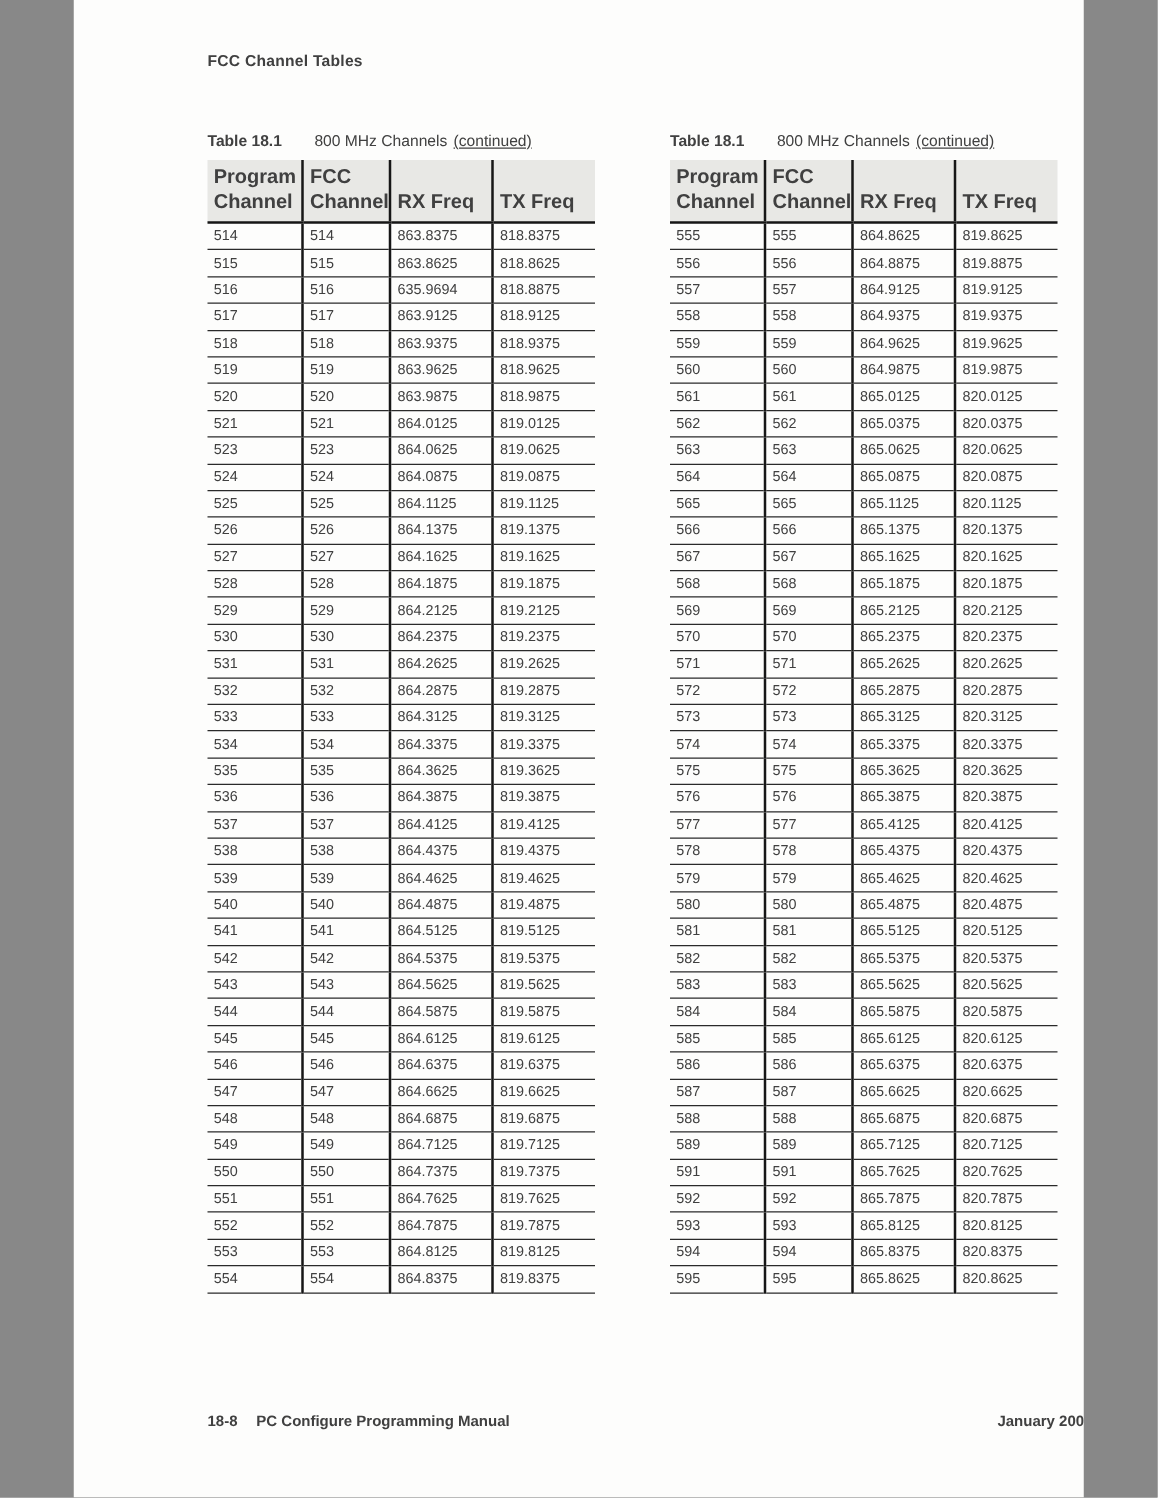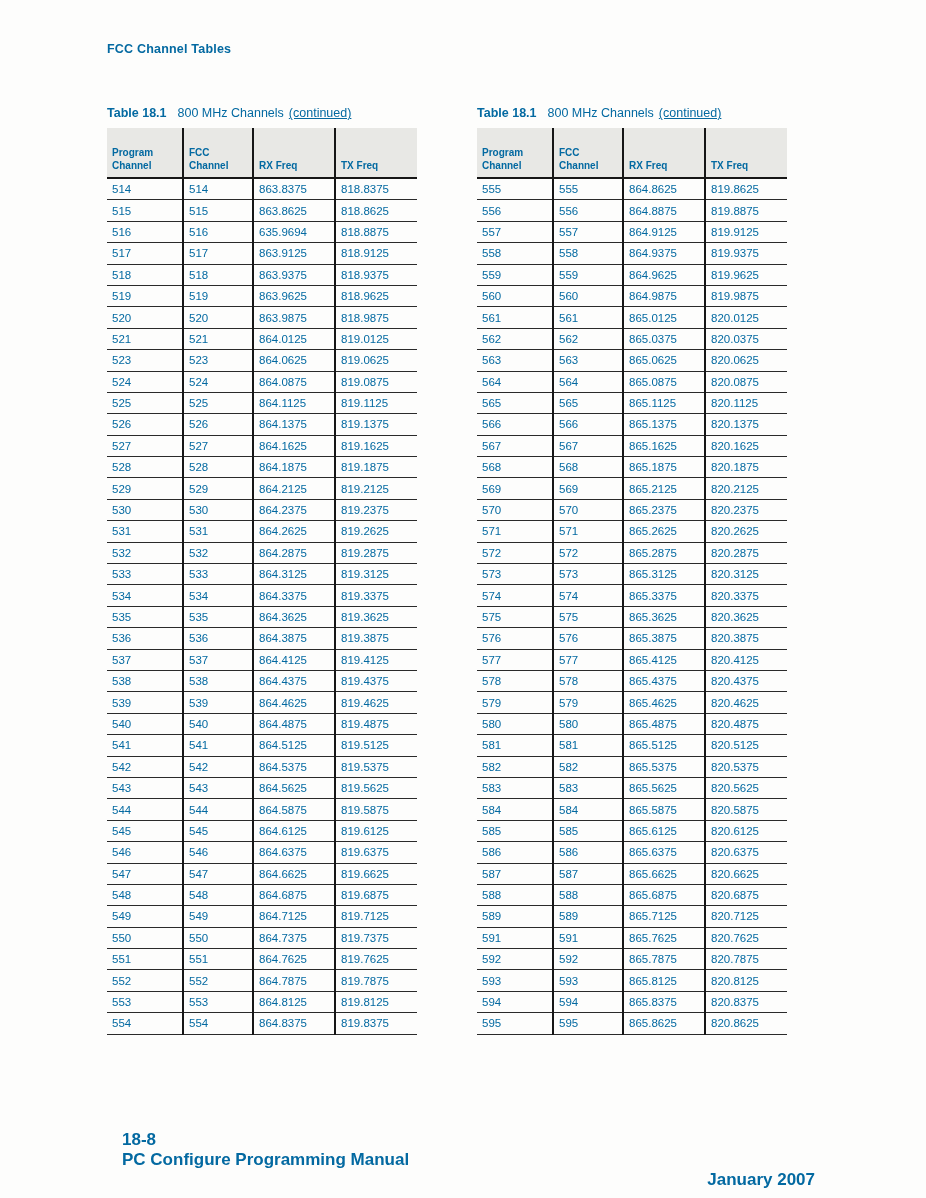"FCC Channel Tables" .page { color: #0369a1 -> #404040; width: 926px -> 808px }
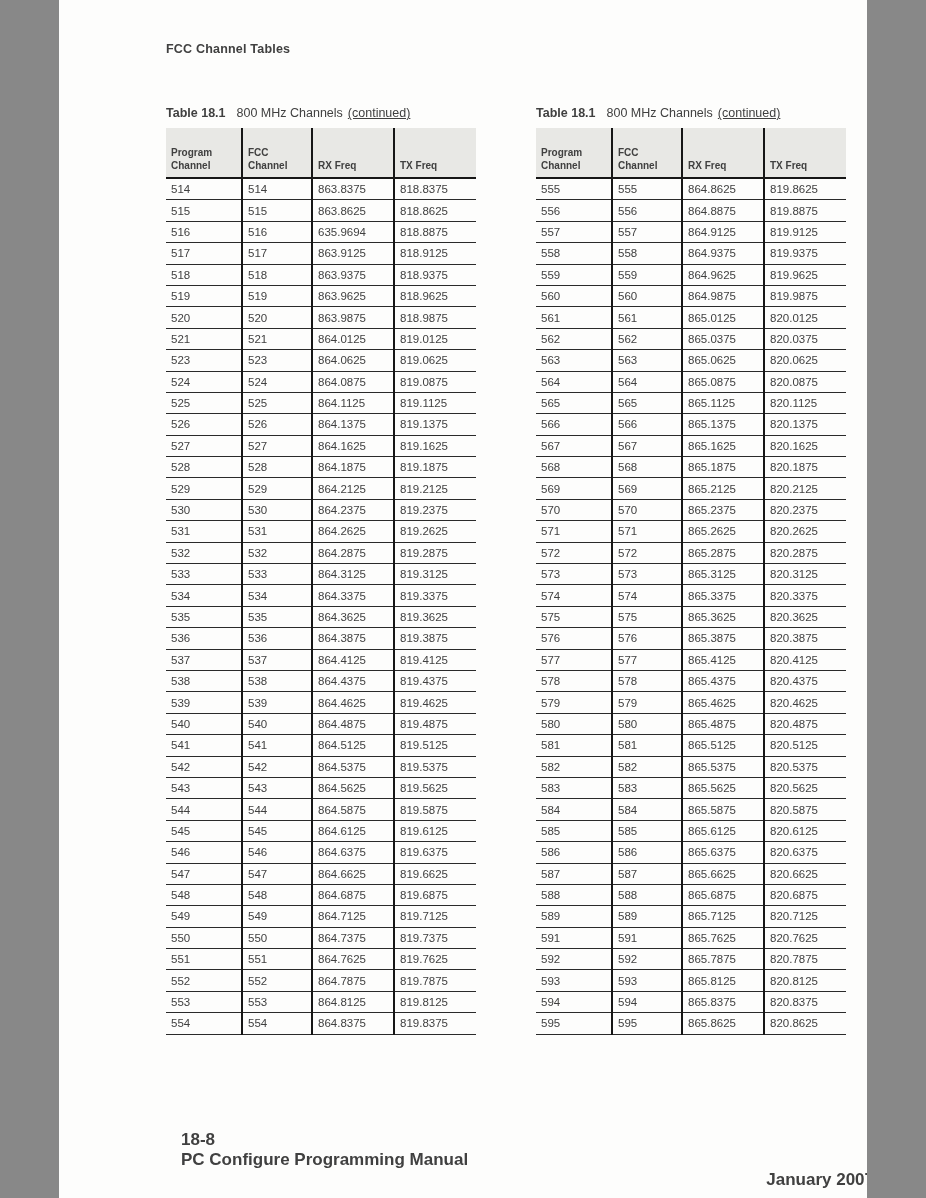"800 MHz Channels" .cap-title { margin-left: 11px -> 26px }
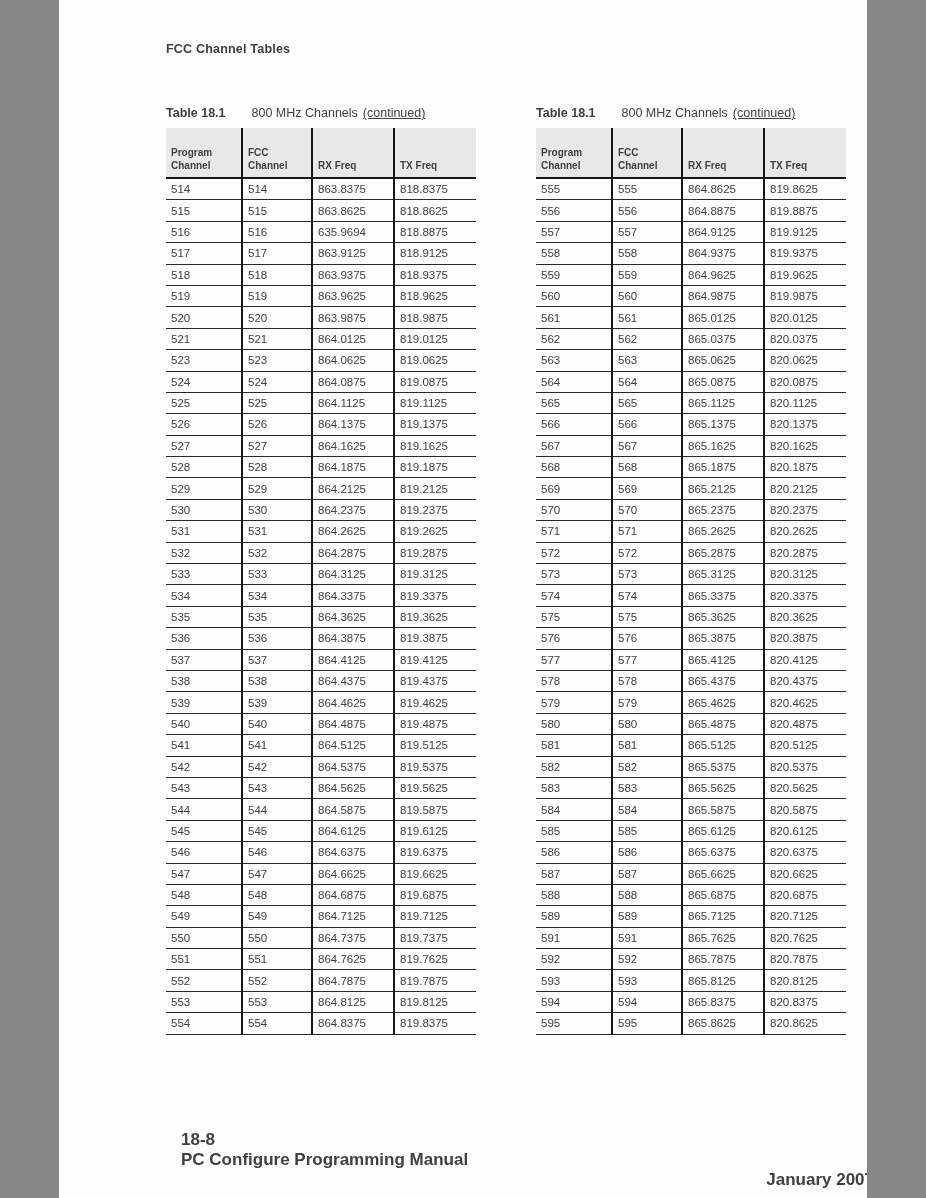"Program" table.chan th { font-size: 10px -> 16px }
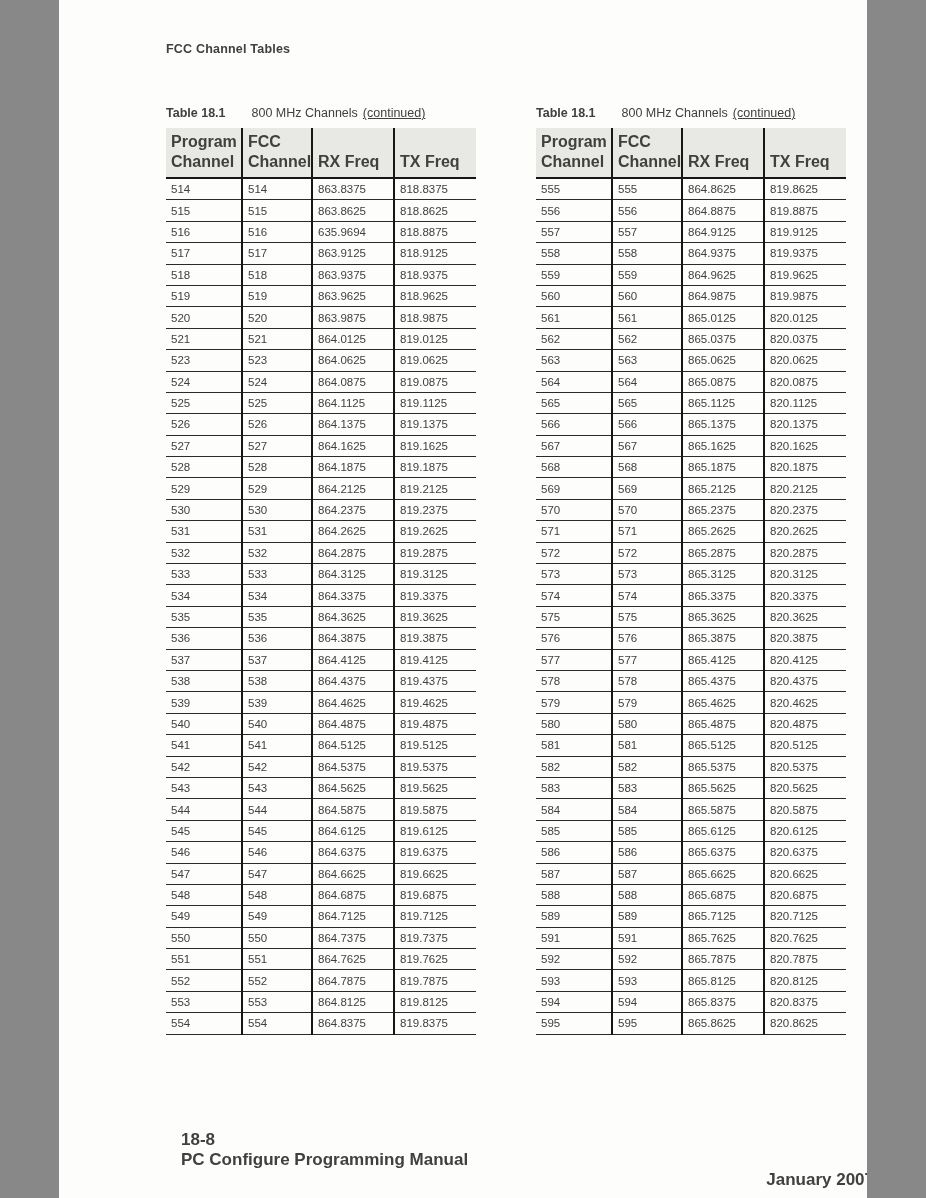"18-8" .footer { flex-direction: column -> none; font-size: 17px -> 12px }
